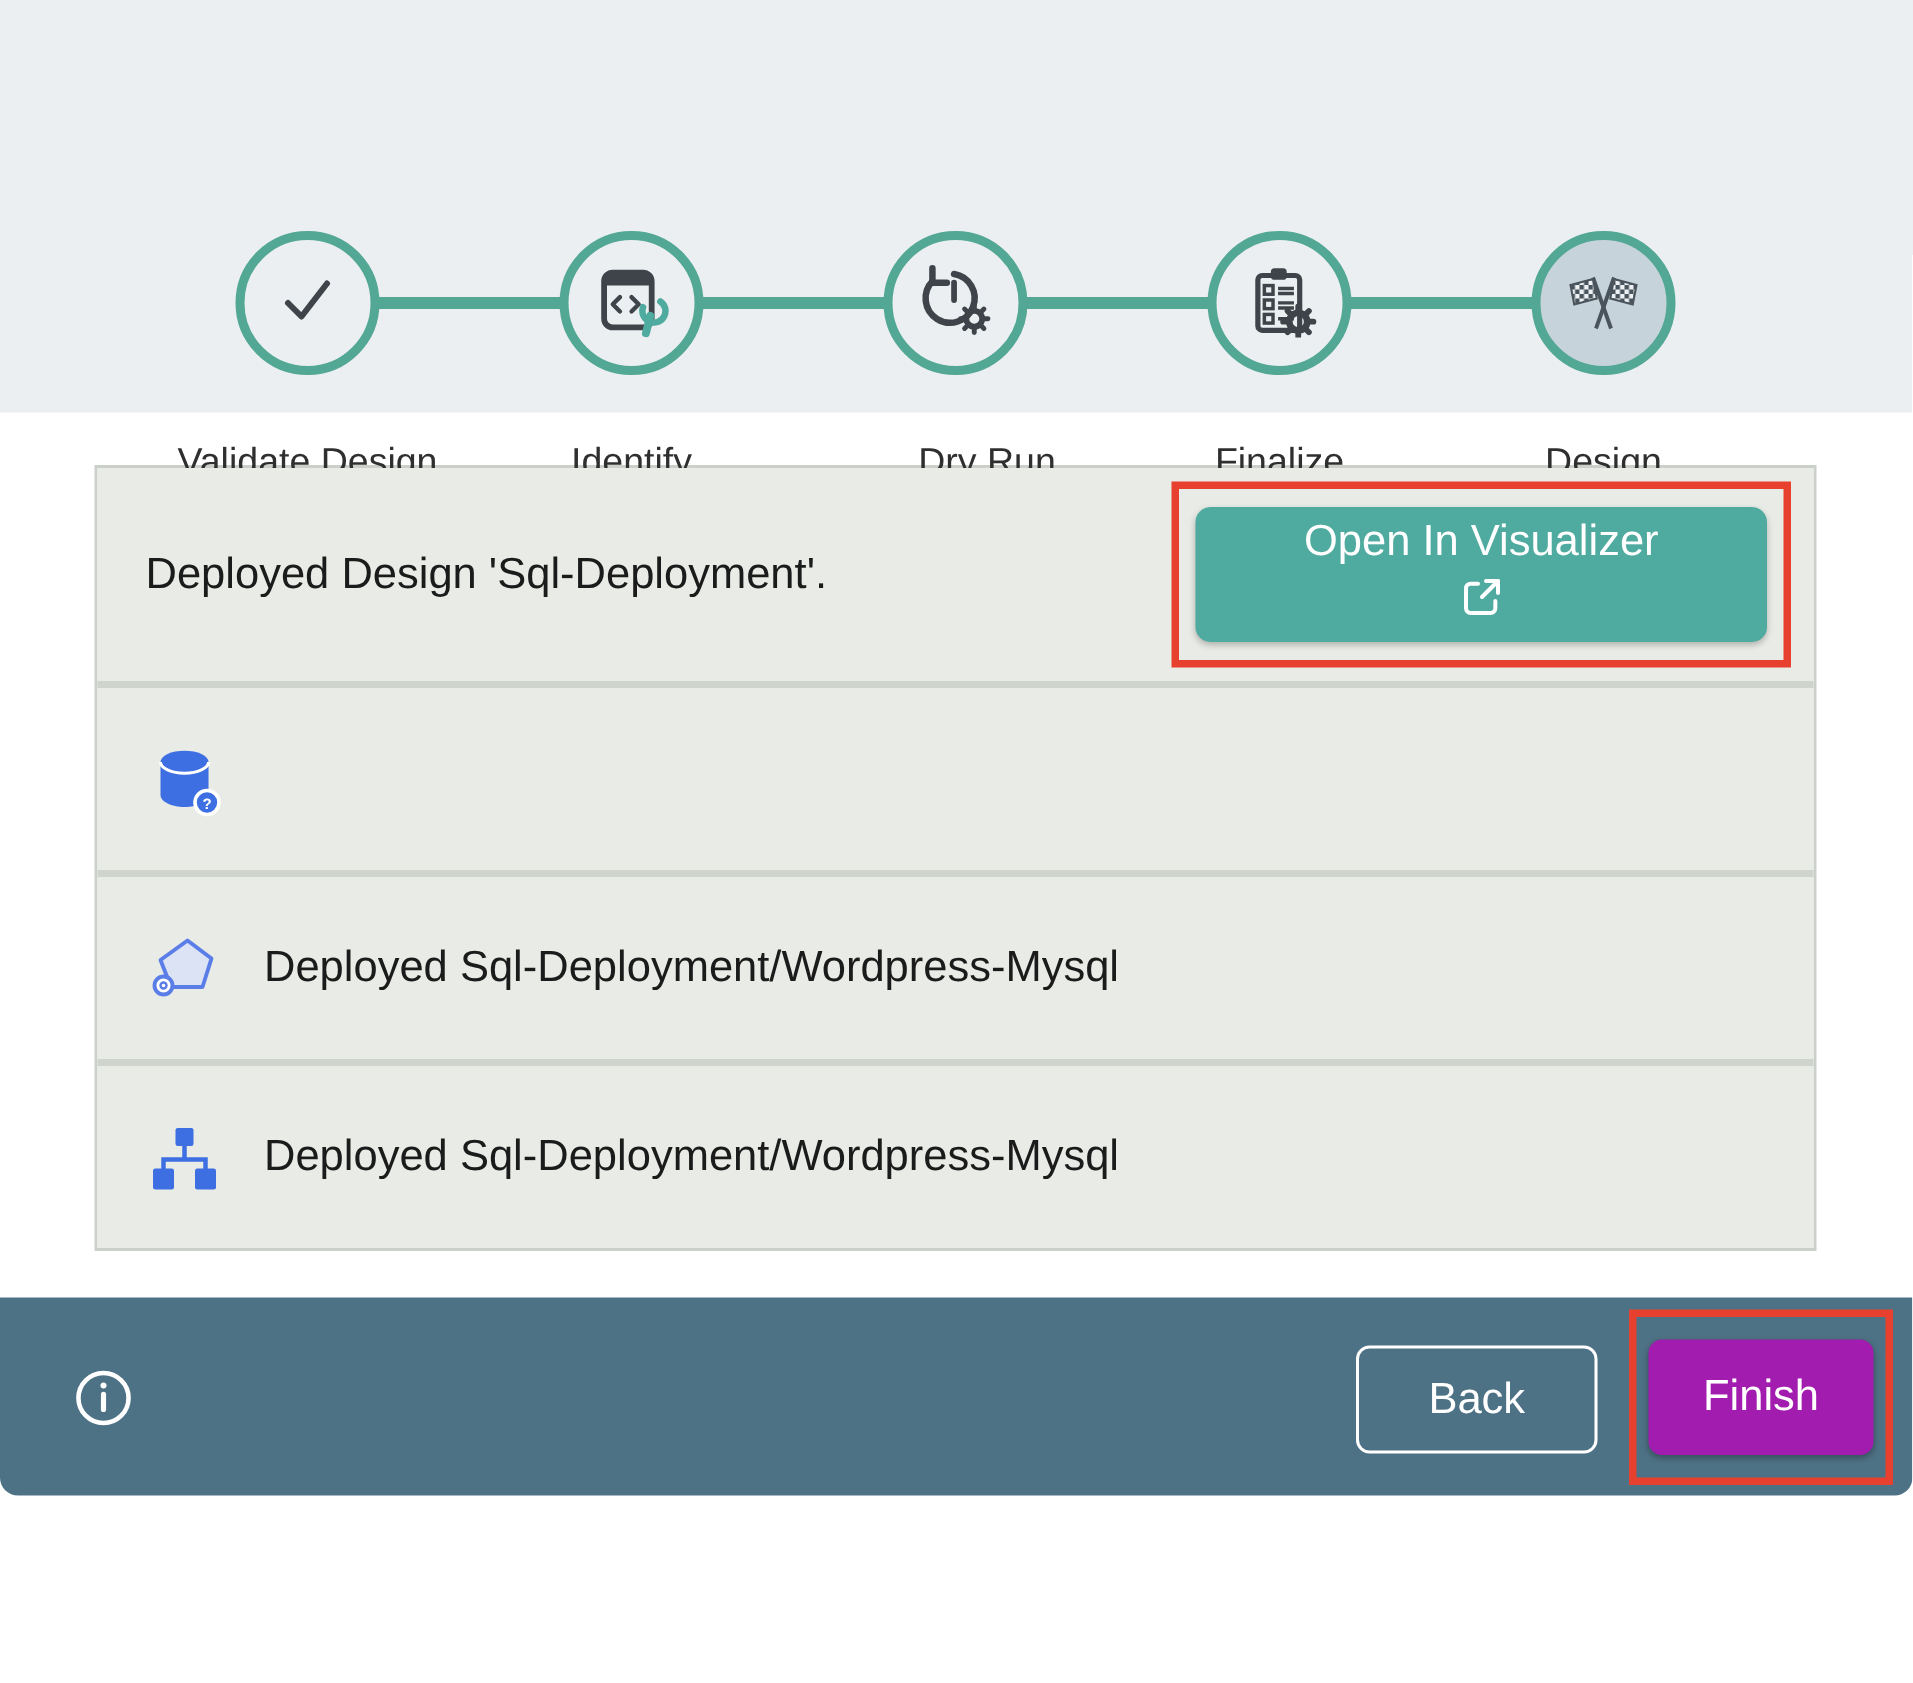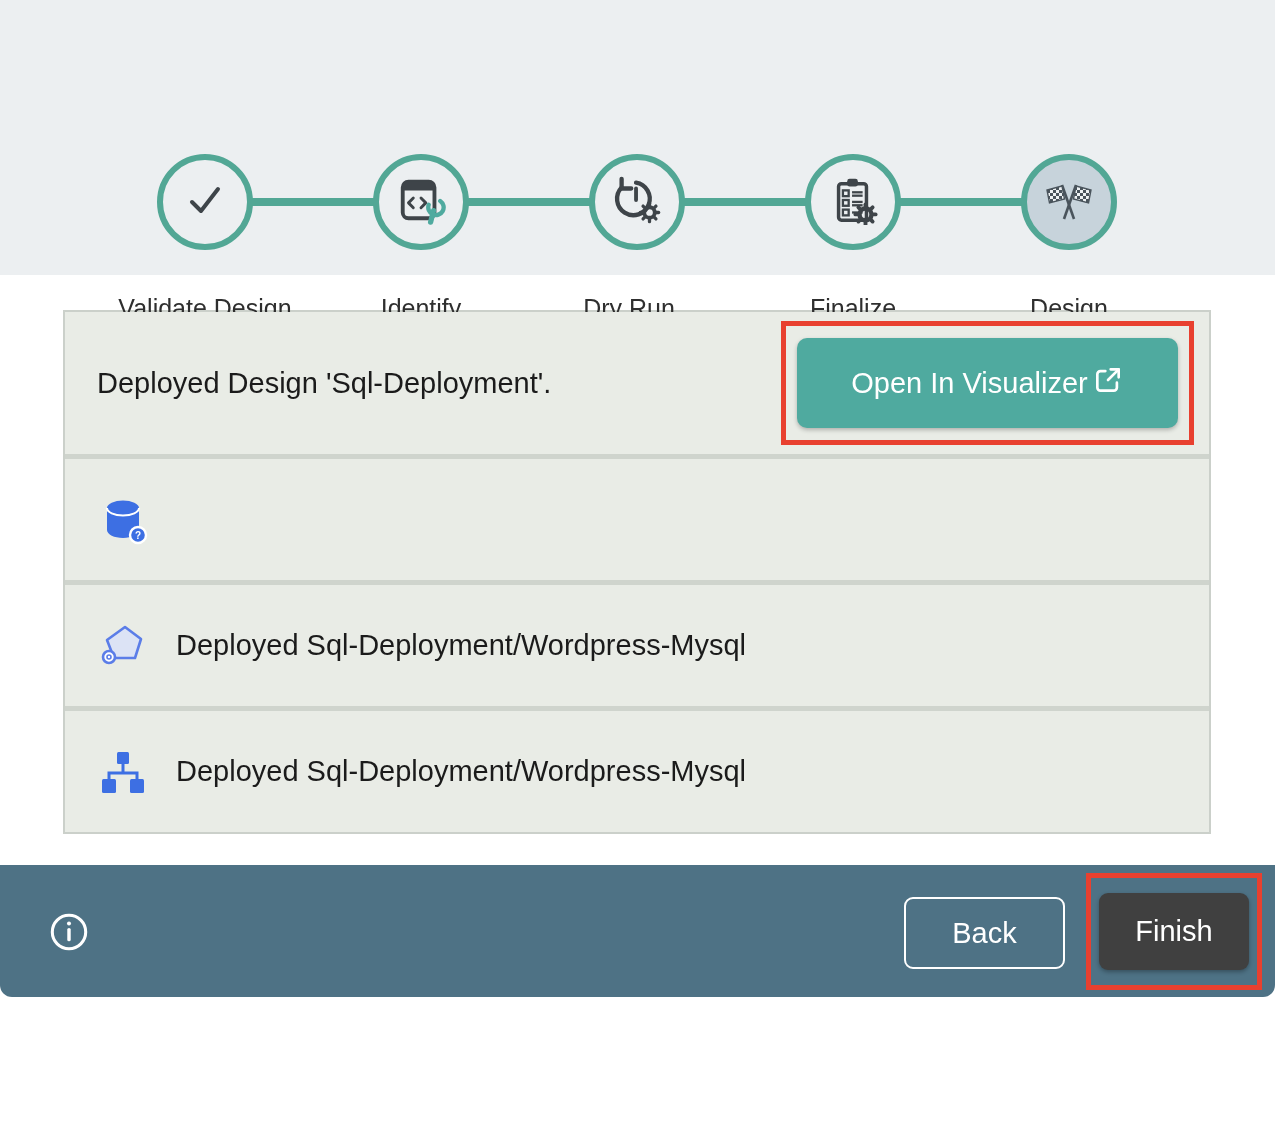"Dry Run" div.step-label { left: 539px -> 568px }
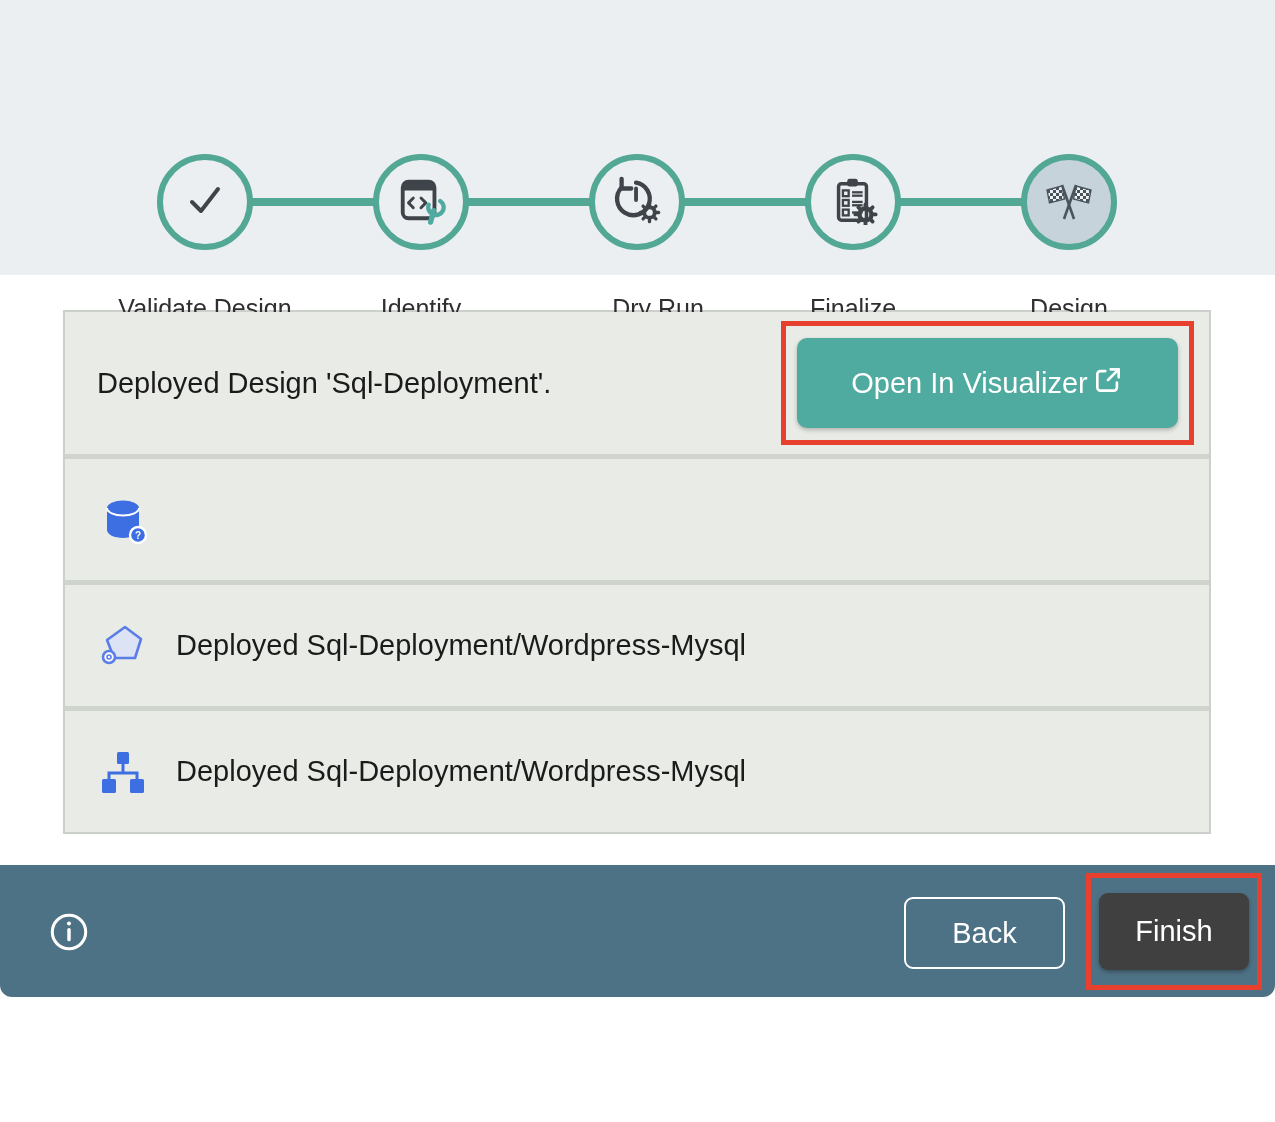"Open In Visualizer" .btn-viz { flex-direction: none -> column }
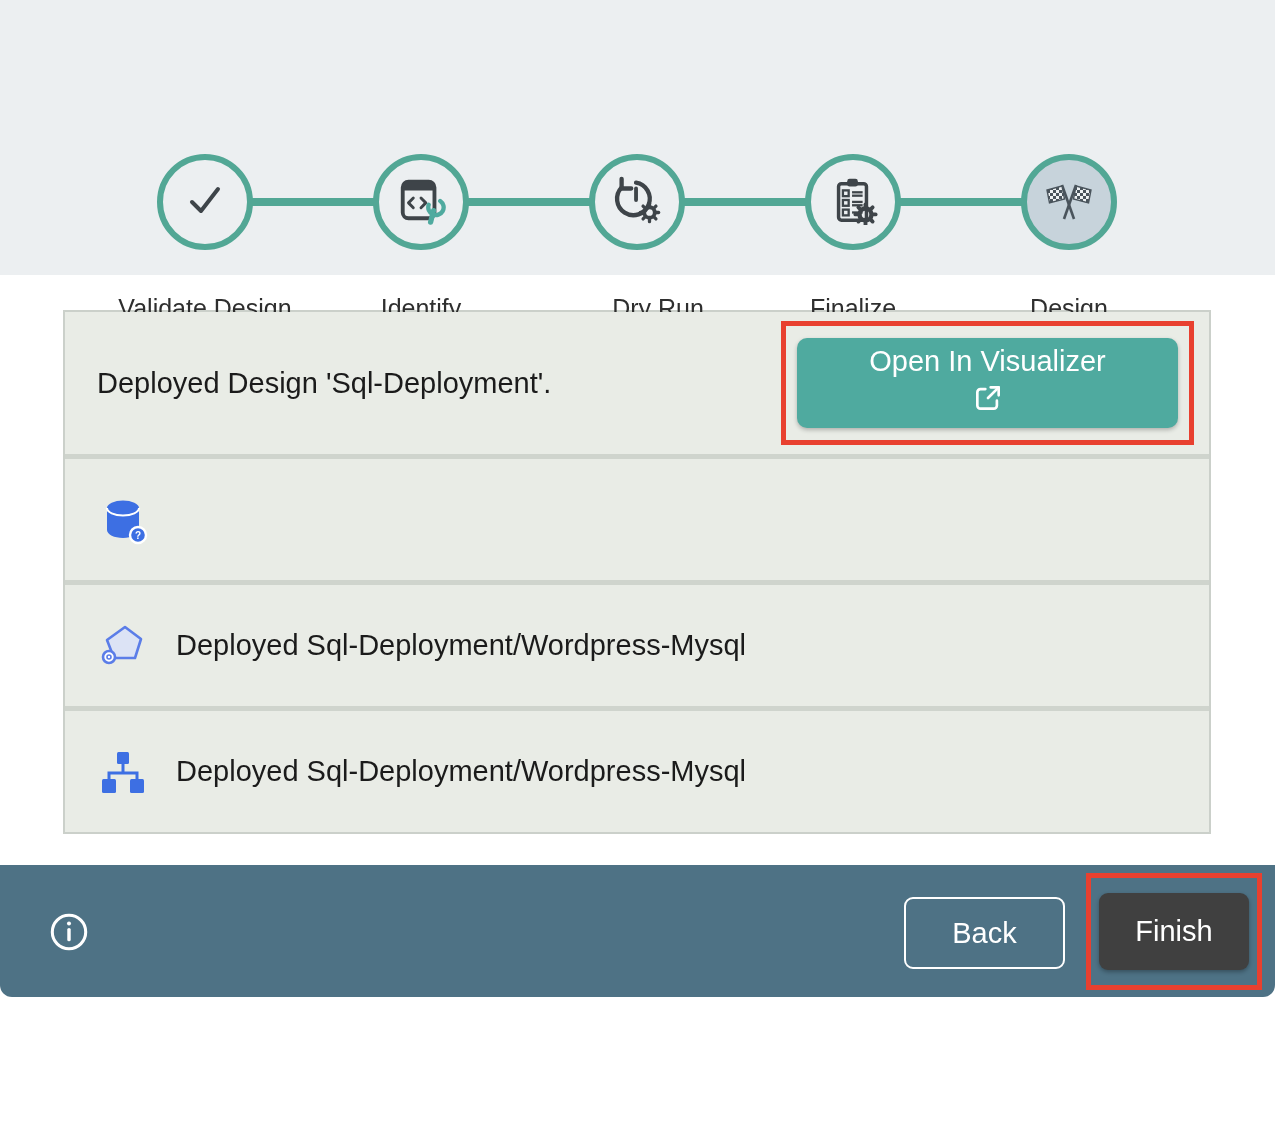"Finish" .btn-finish { background: #404040 -> #a21caf }
